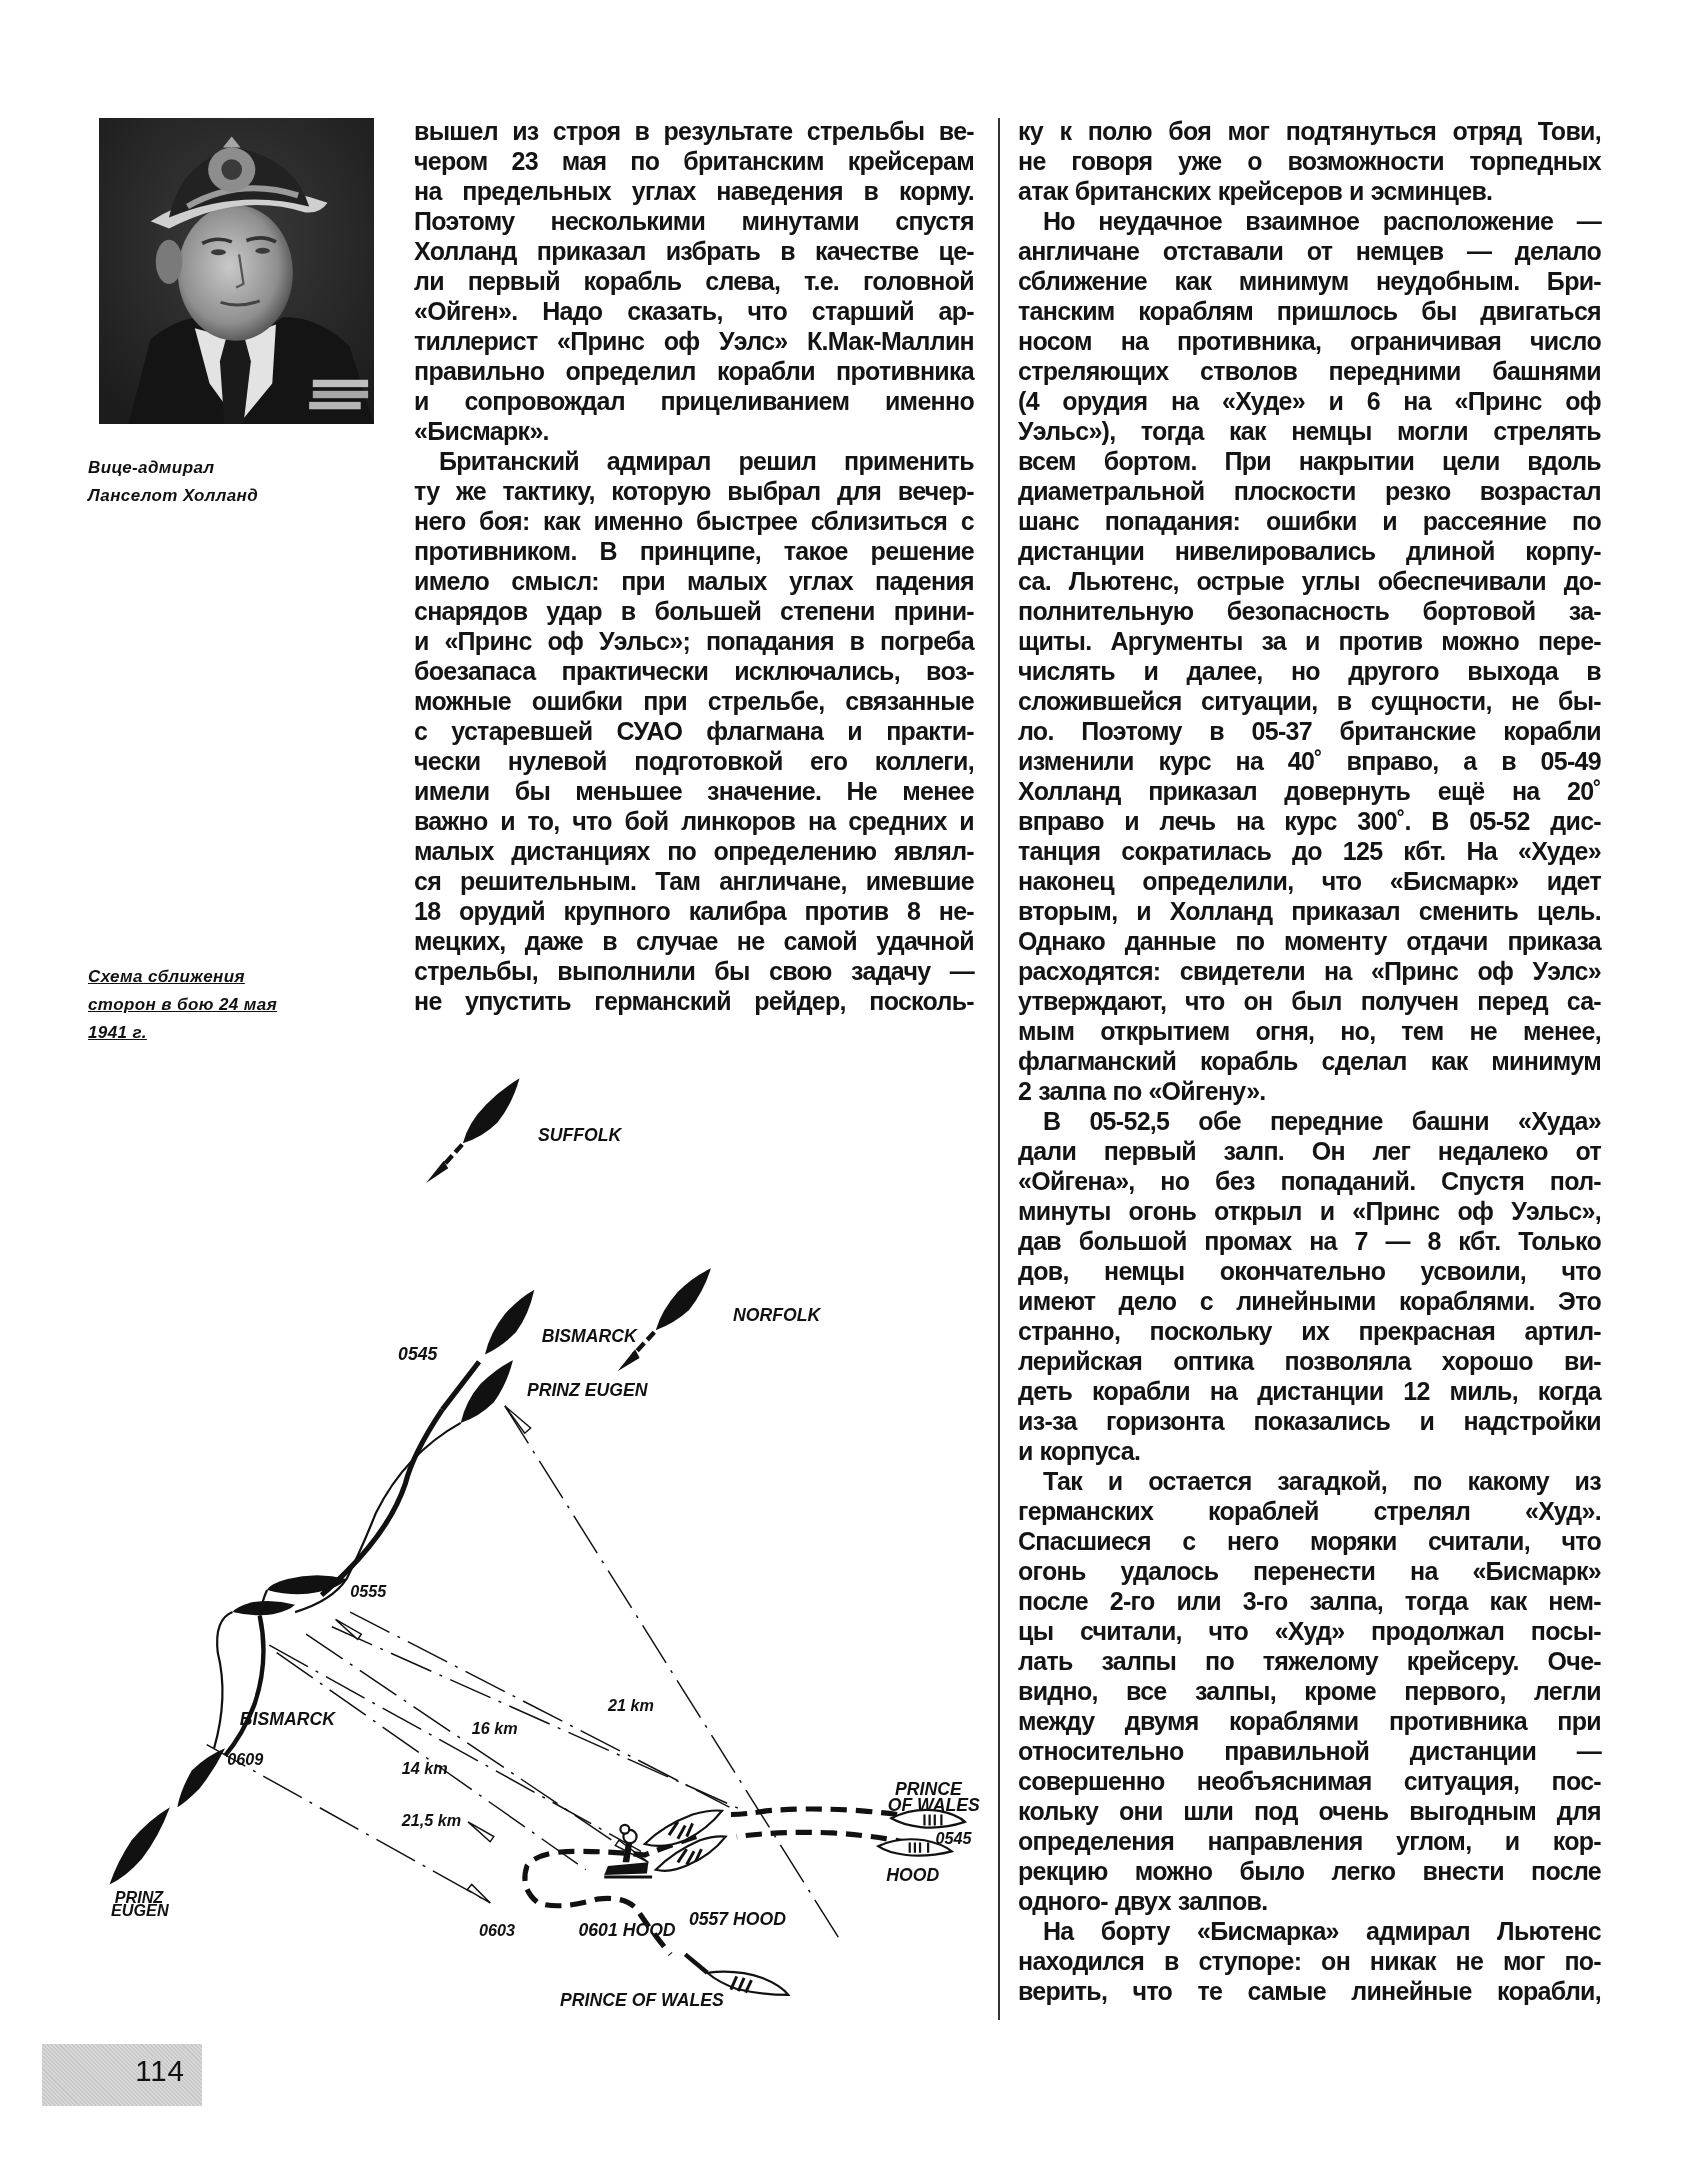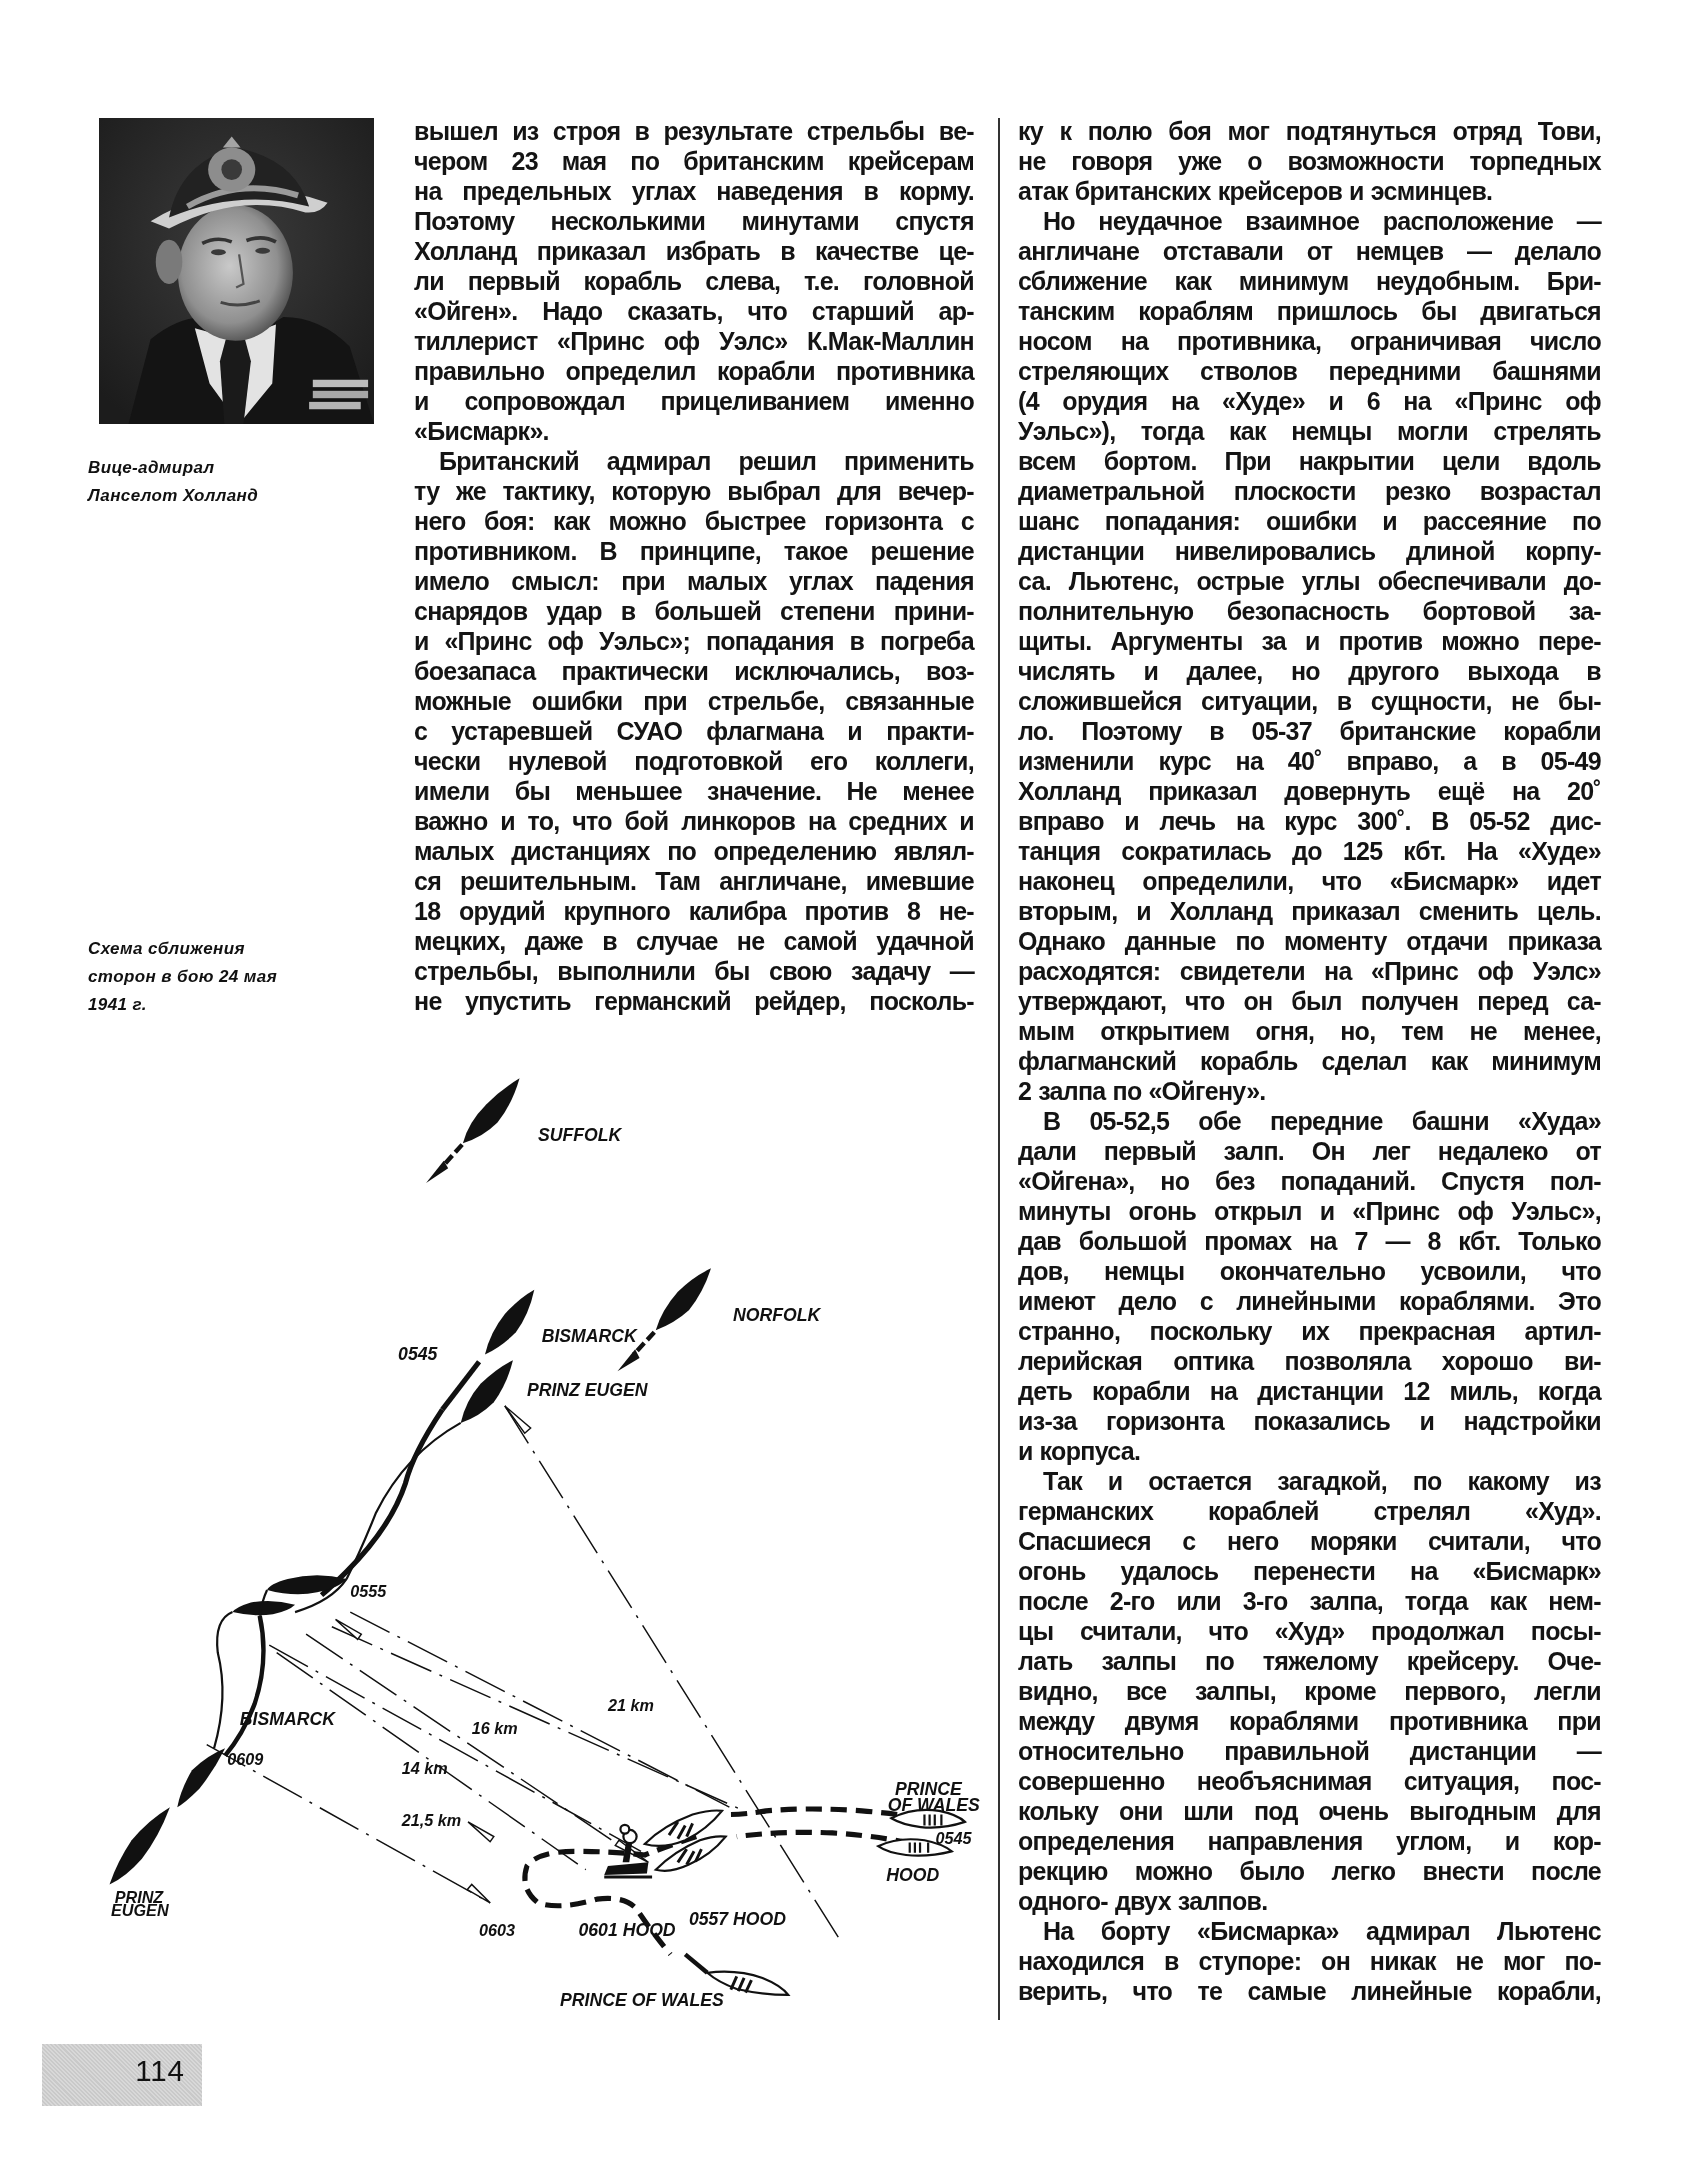"него боя: как можно быстрее" span.line { text: можно быстрее горизонта -> именно быстрее сблизиться }
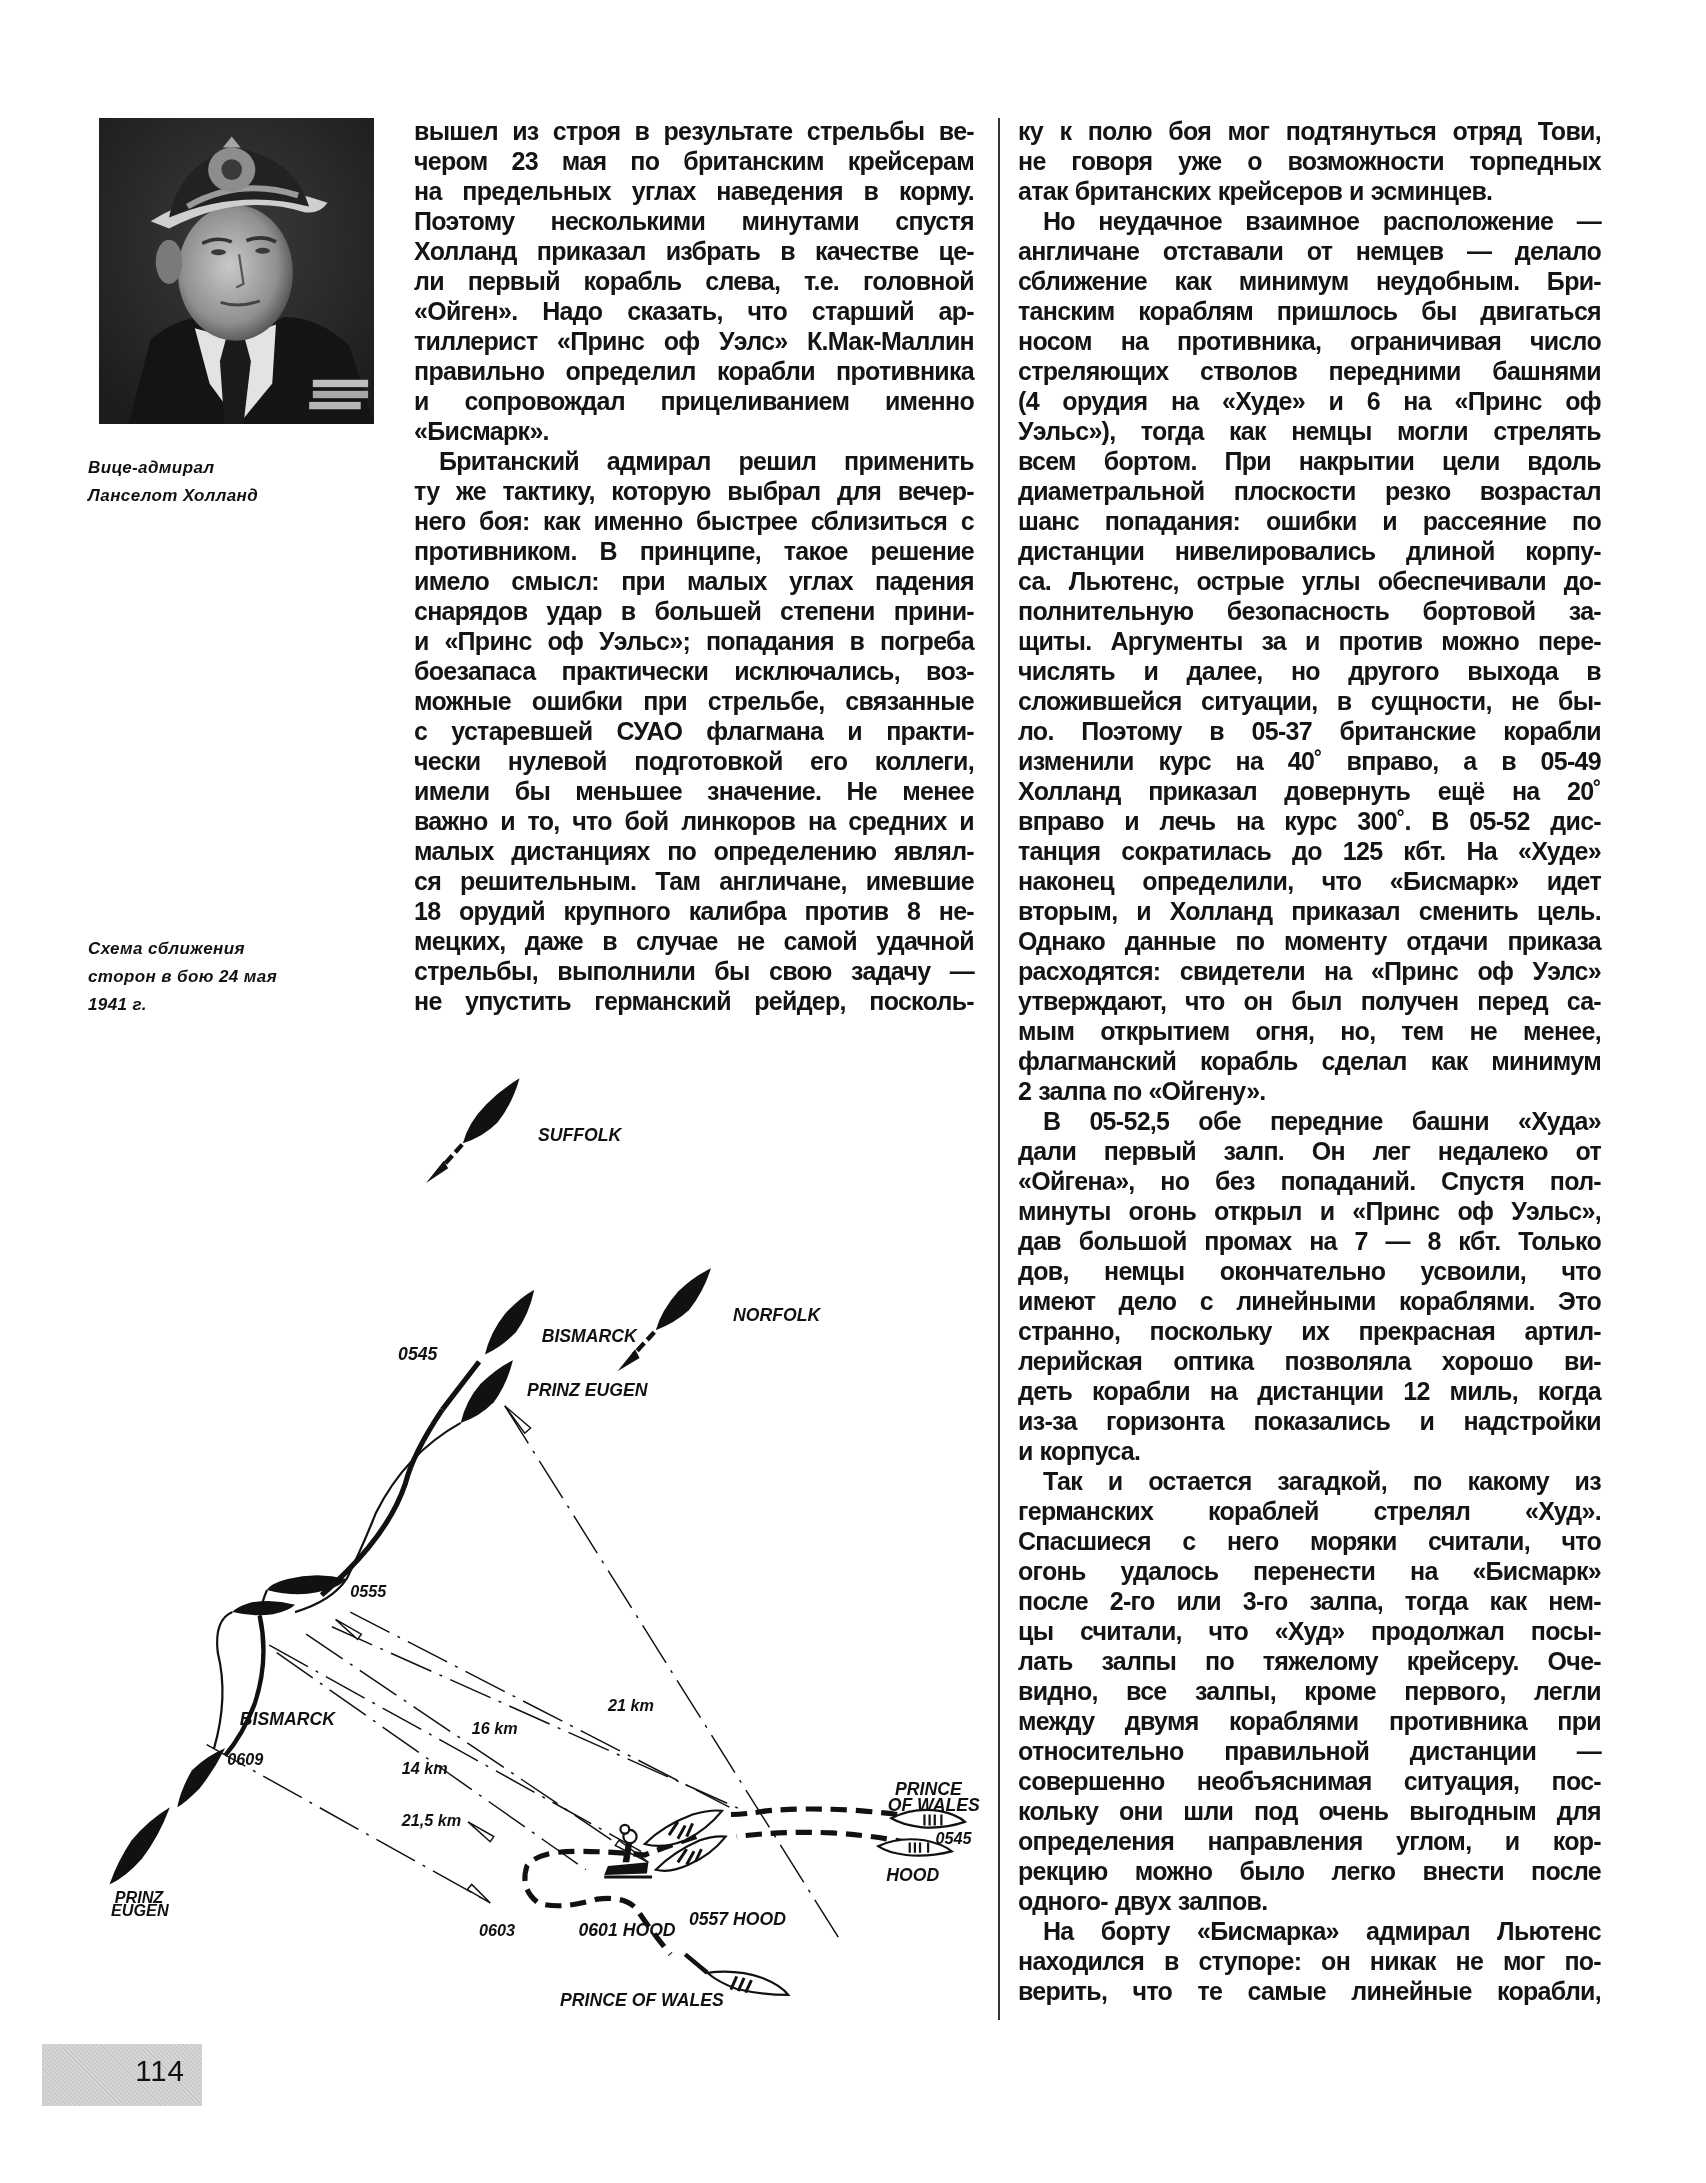"Схема сближения" .caption-map { text-decoration: none -> underline; top: 935px -> 963px }
